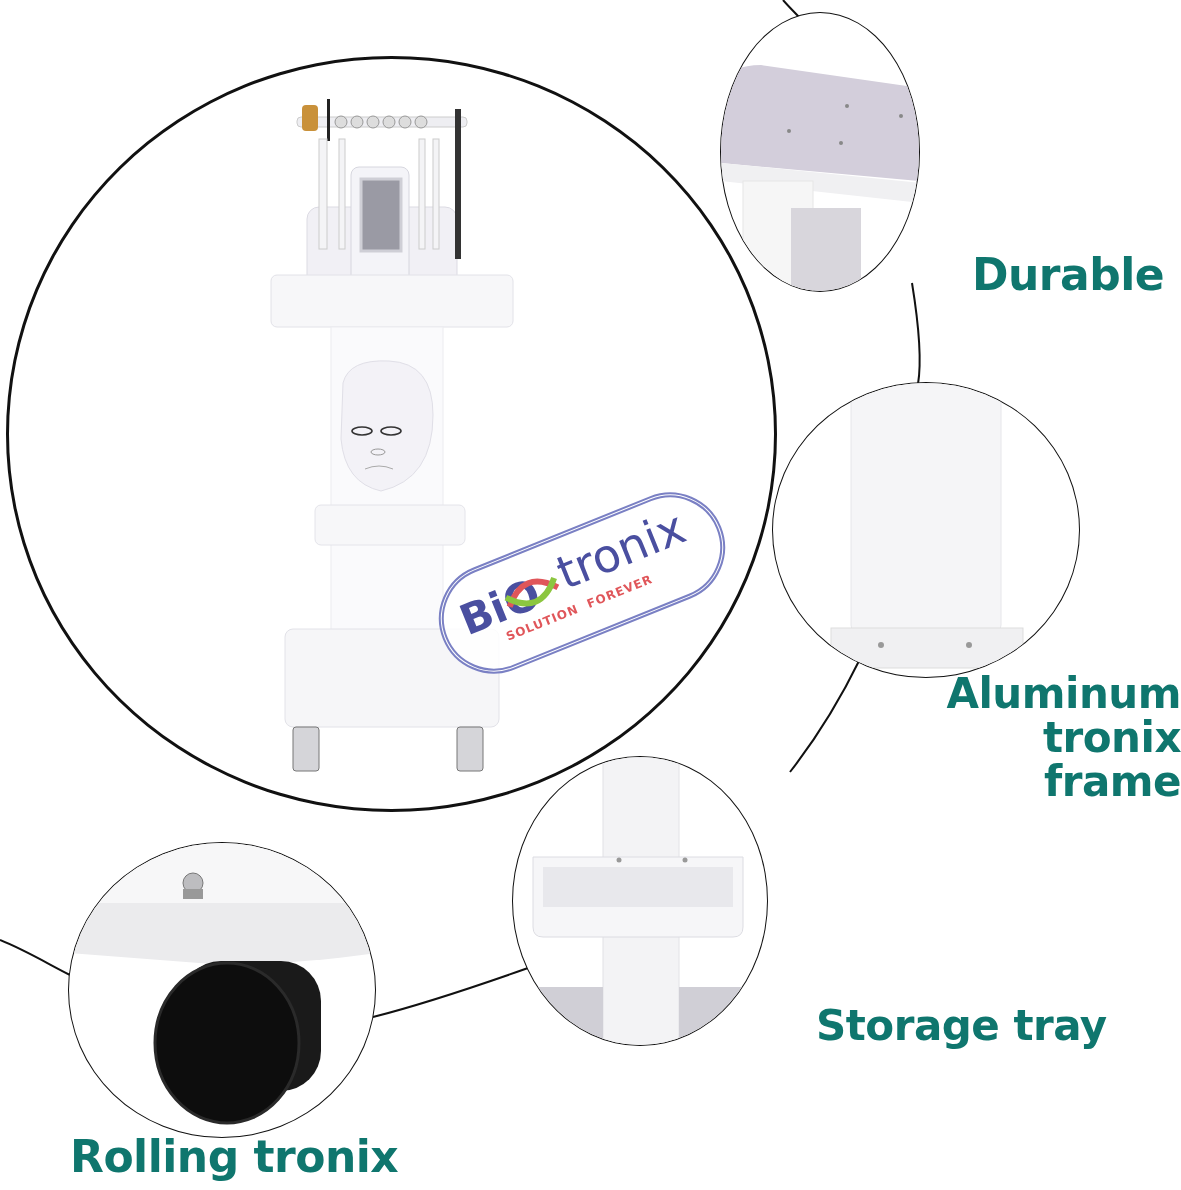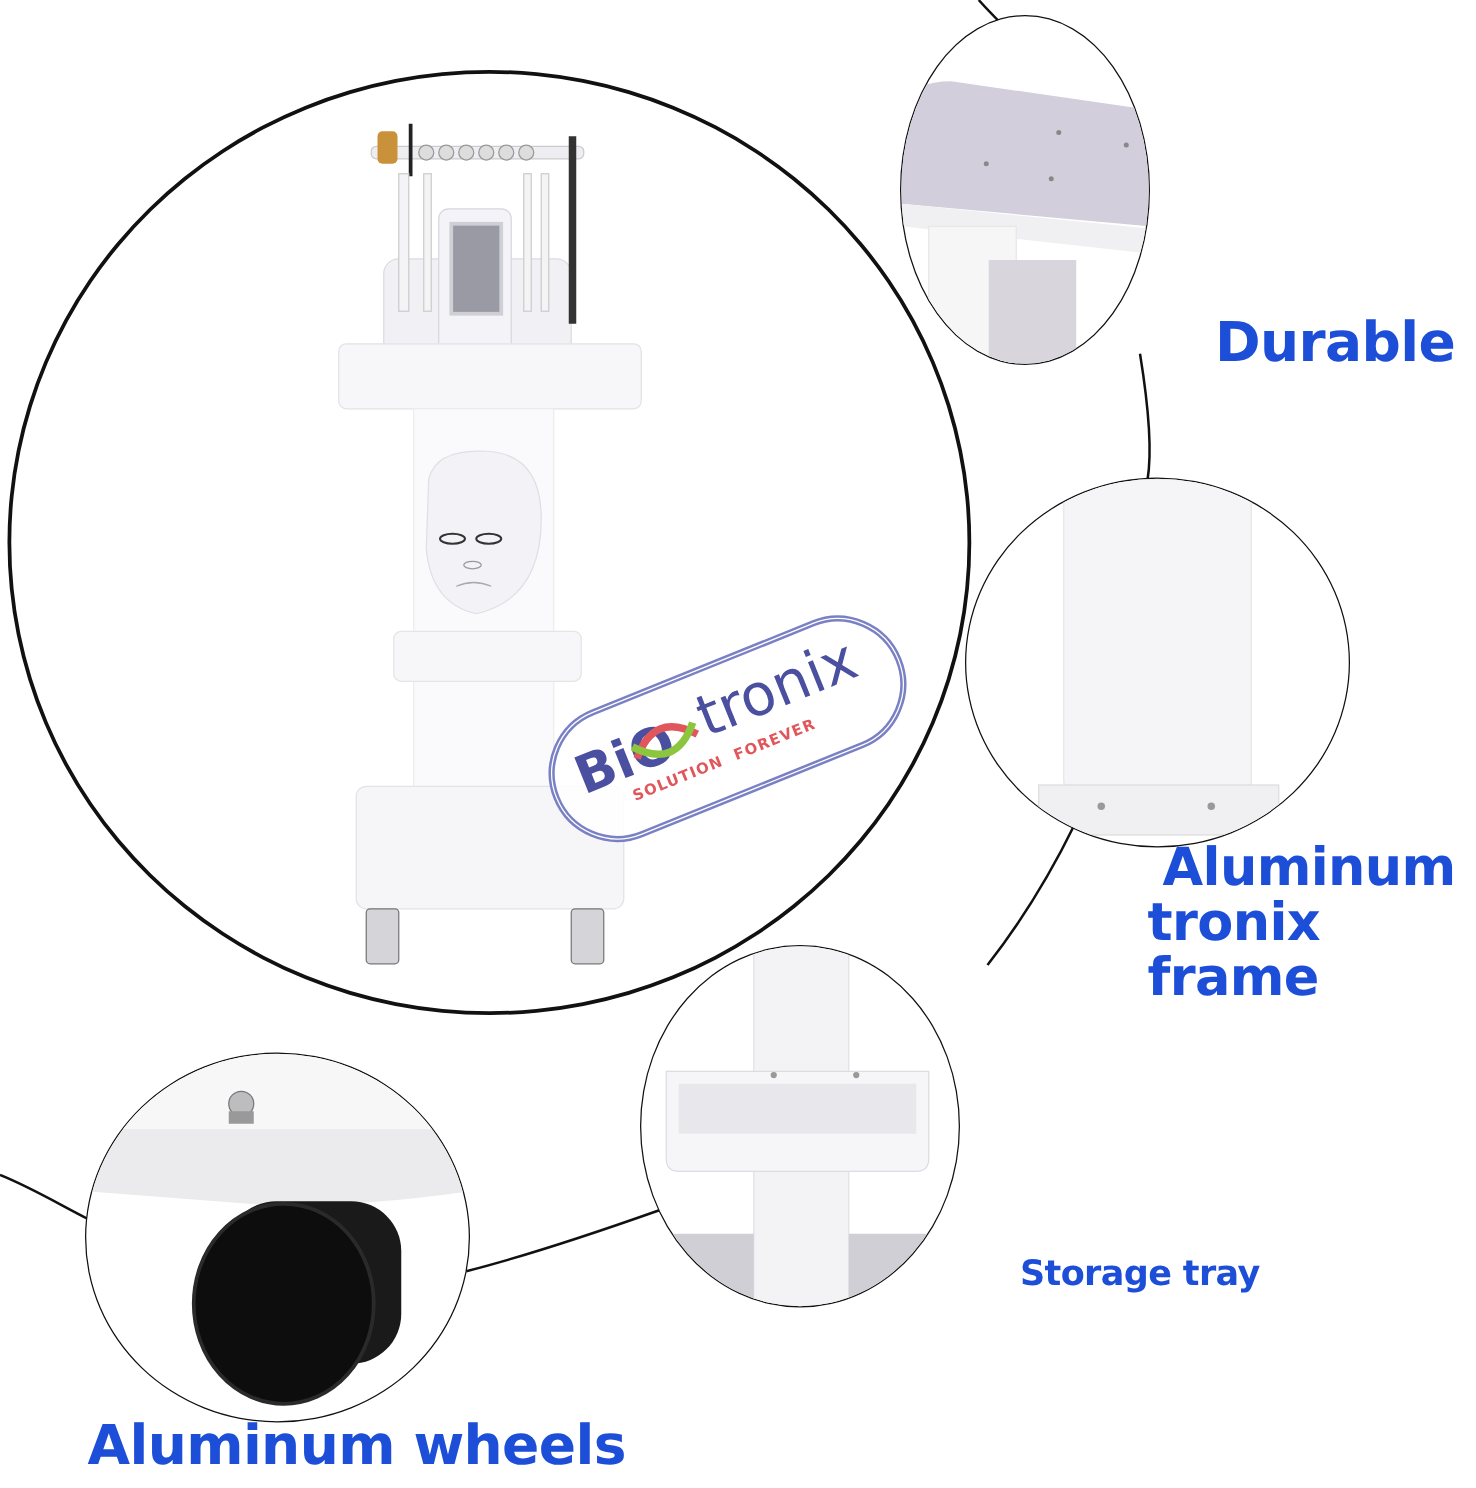"Durable" .label { color: #1d4ed8 -> #0f766e }
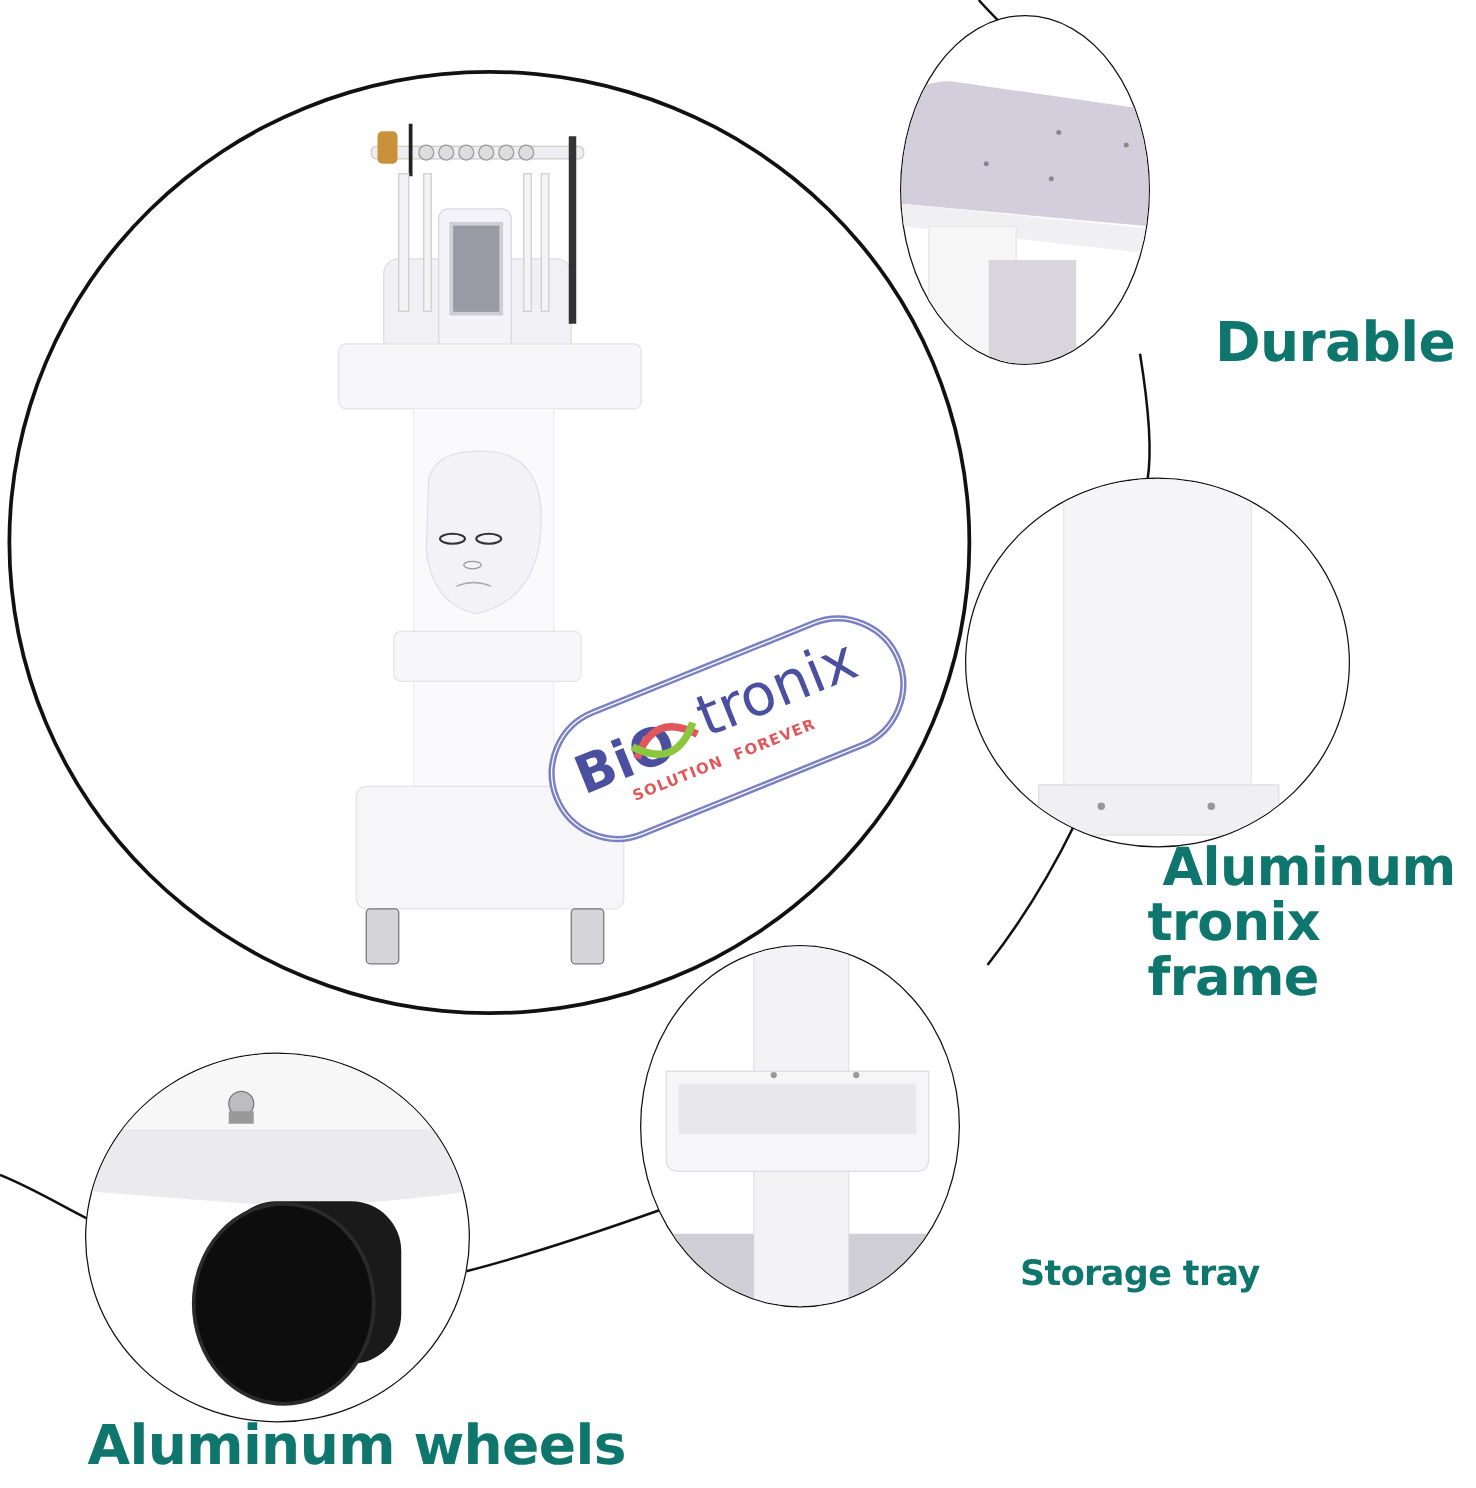"Aluminum" div.label { text-align: left -> right }
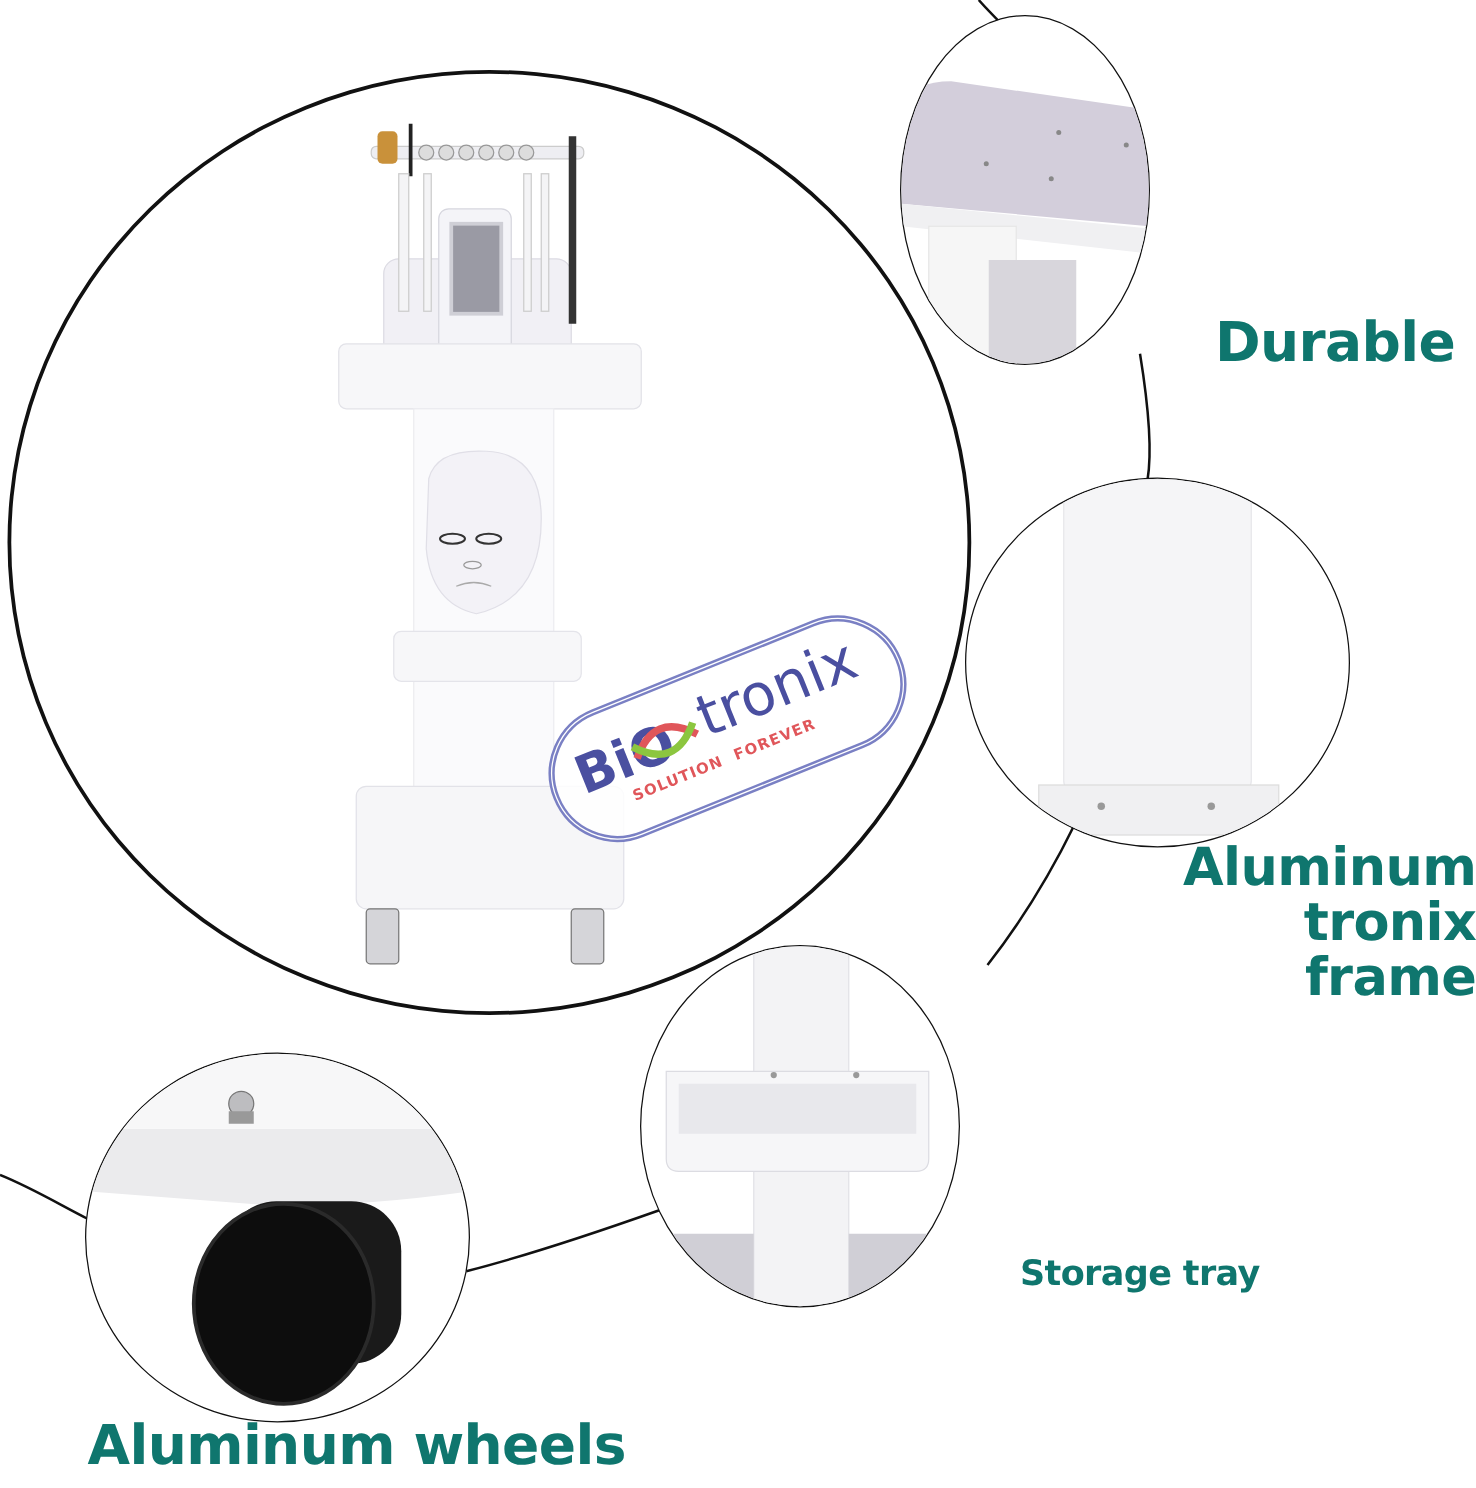"Storage tray" div.label { font-size: 28px -> 42px }
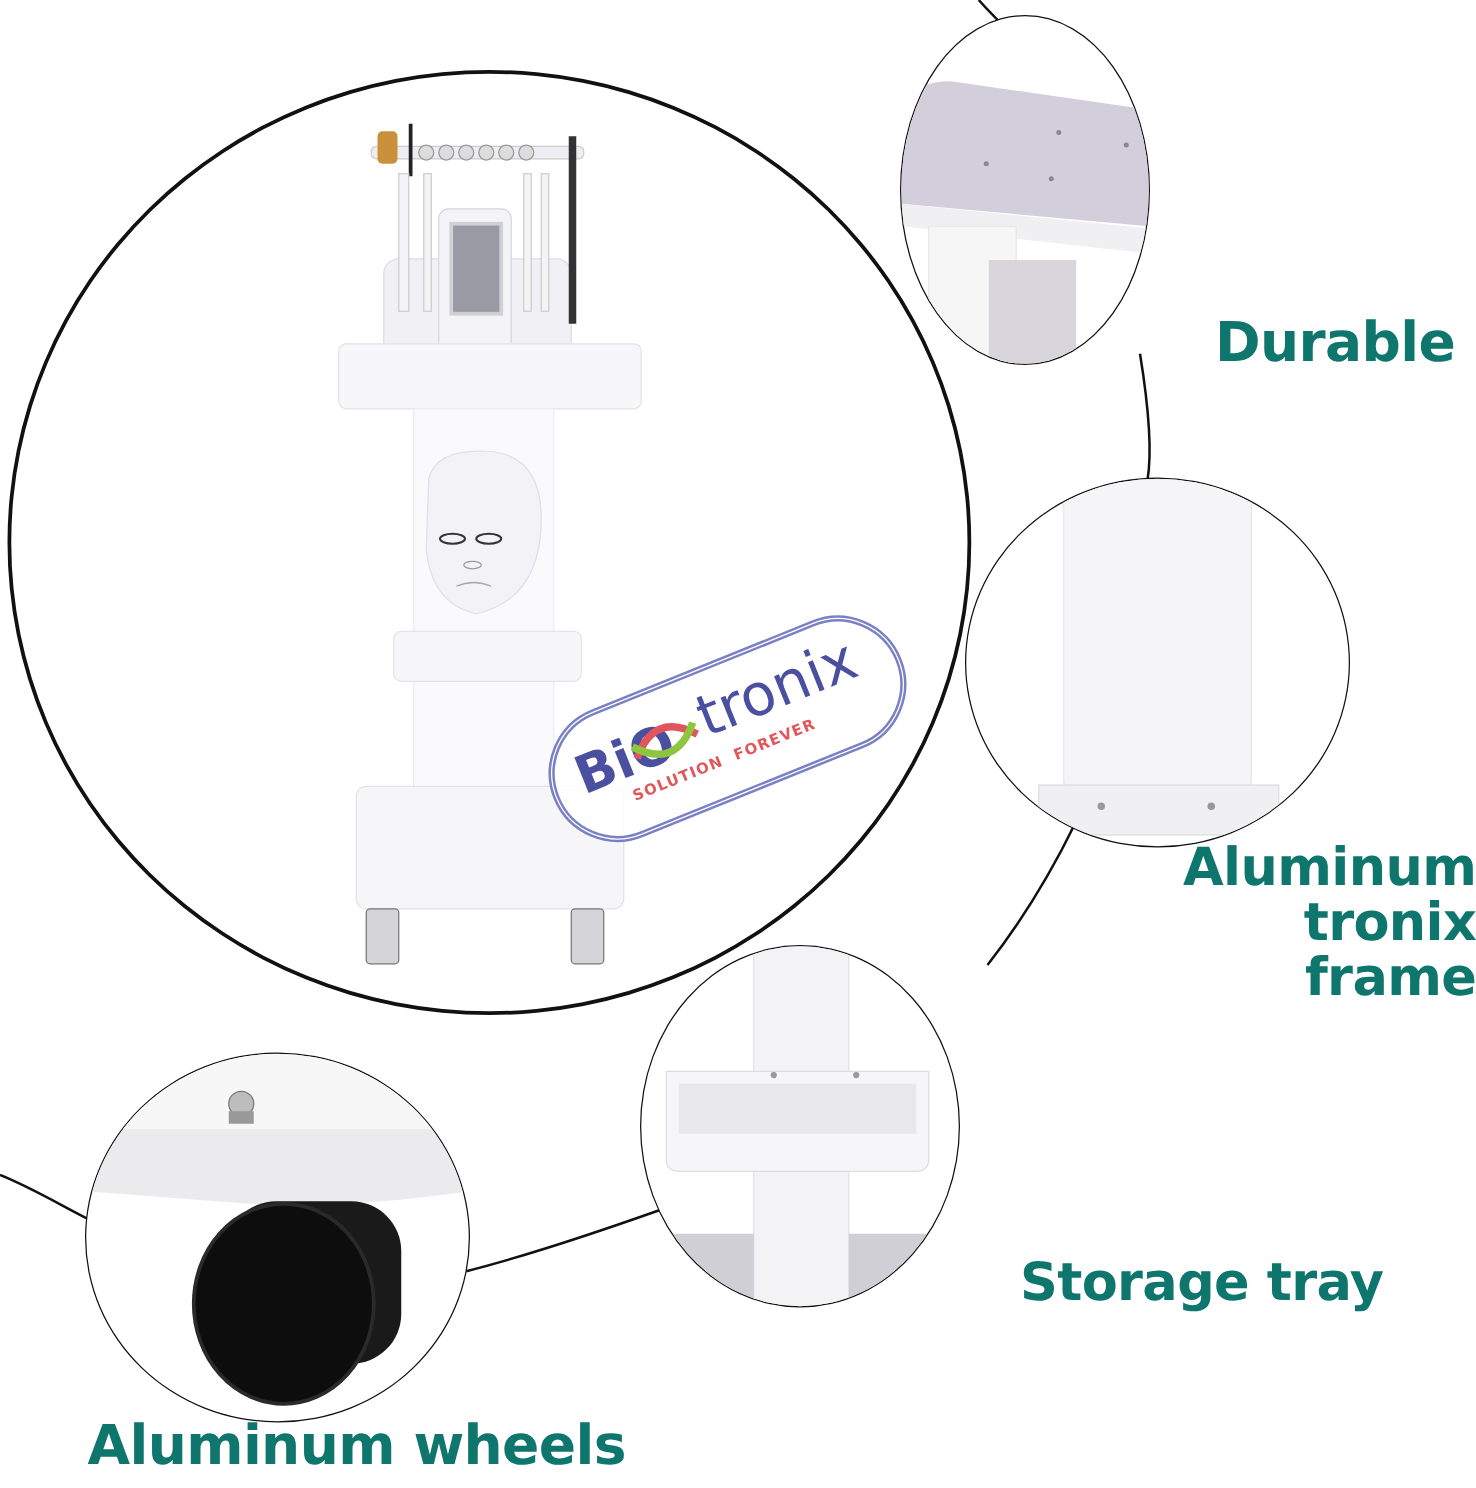"Aluminum wheels" div { text: Aluminum wheels -> Rolling tronix }
